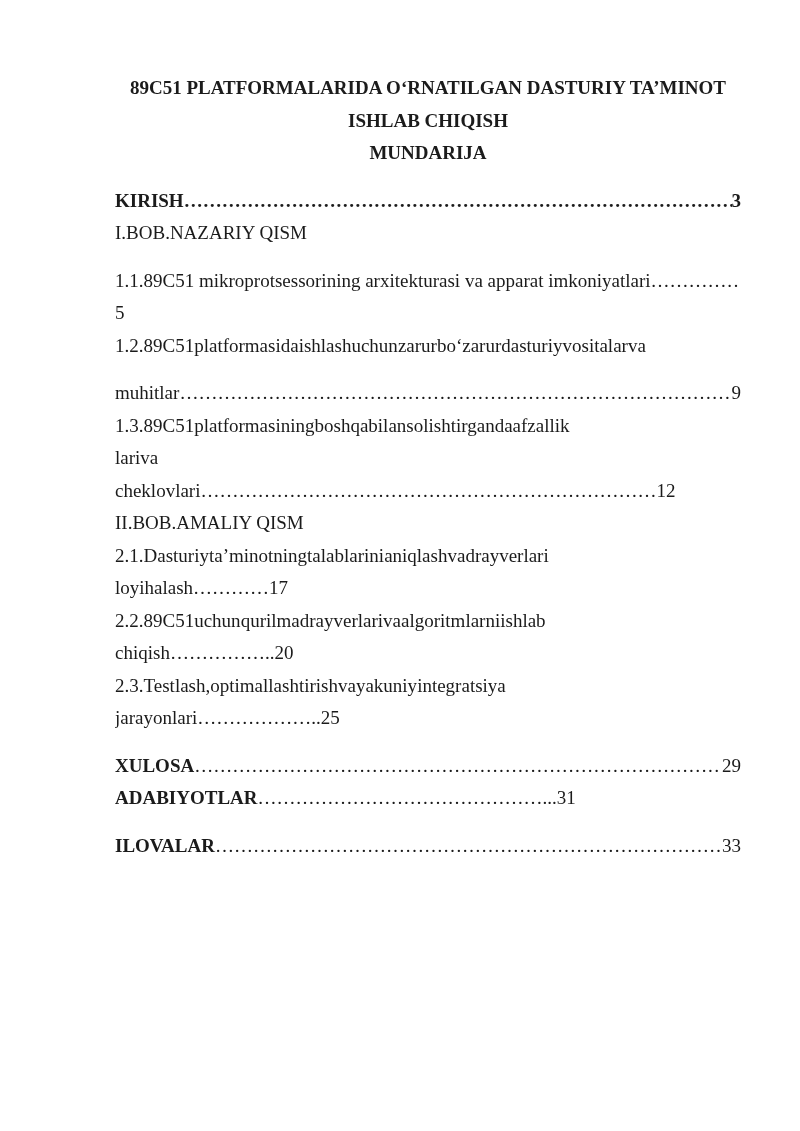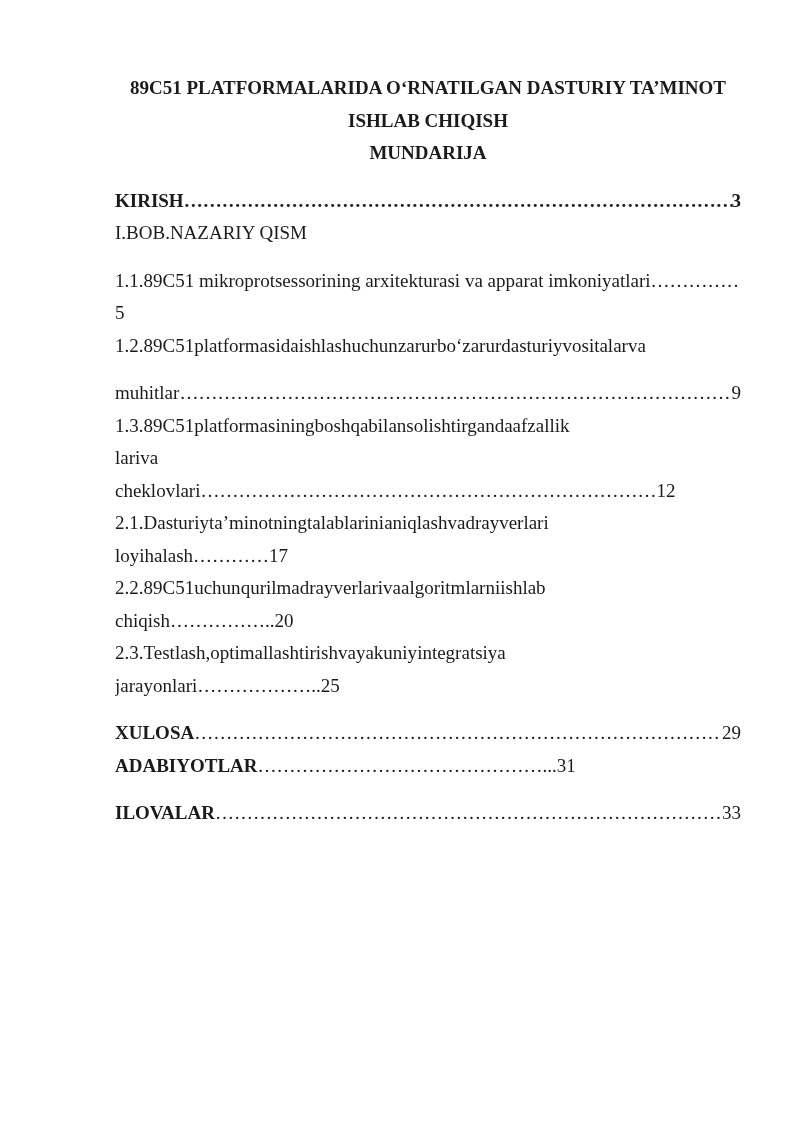"II.BOB.AMALIY QISM" div.line { html: none -> <div>II.BOB.AMALIY QISM</div> }
